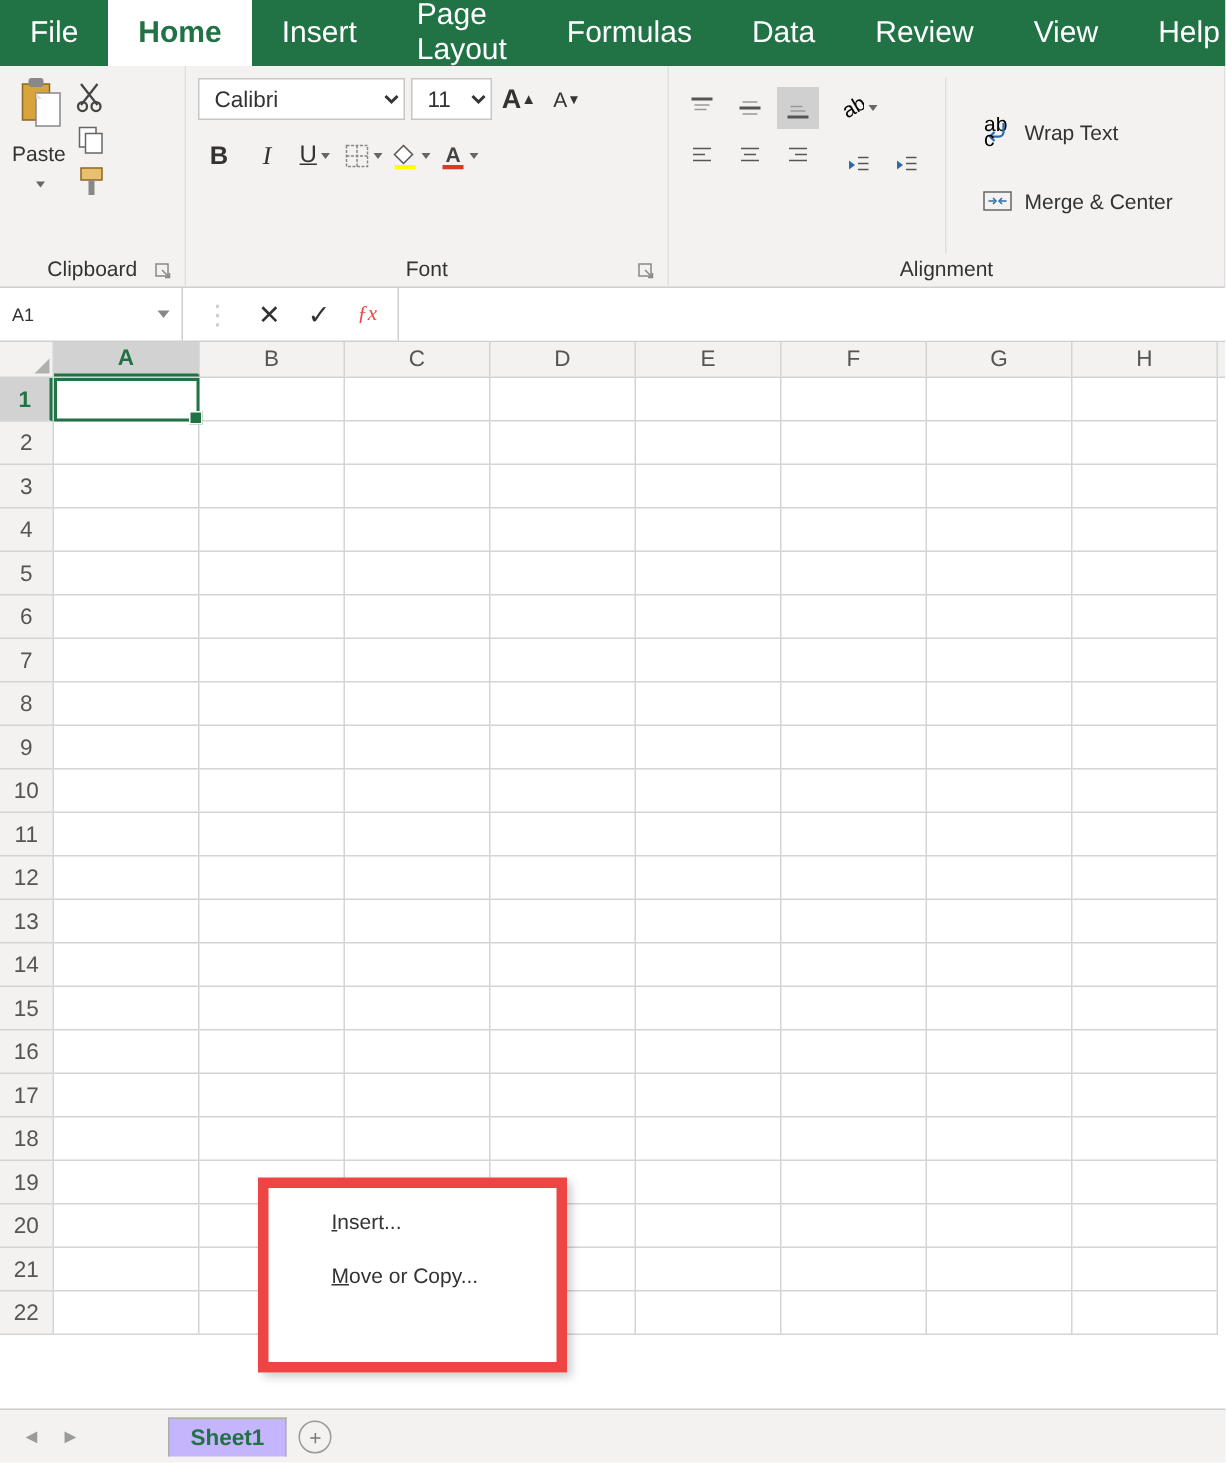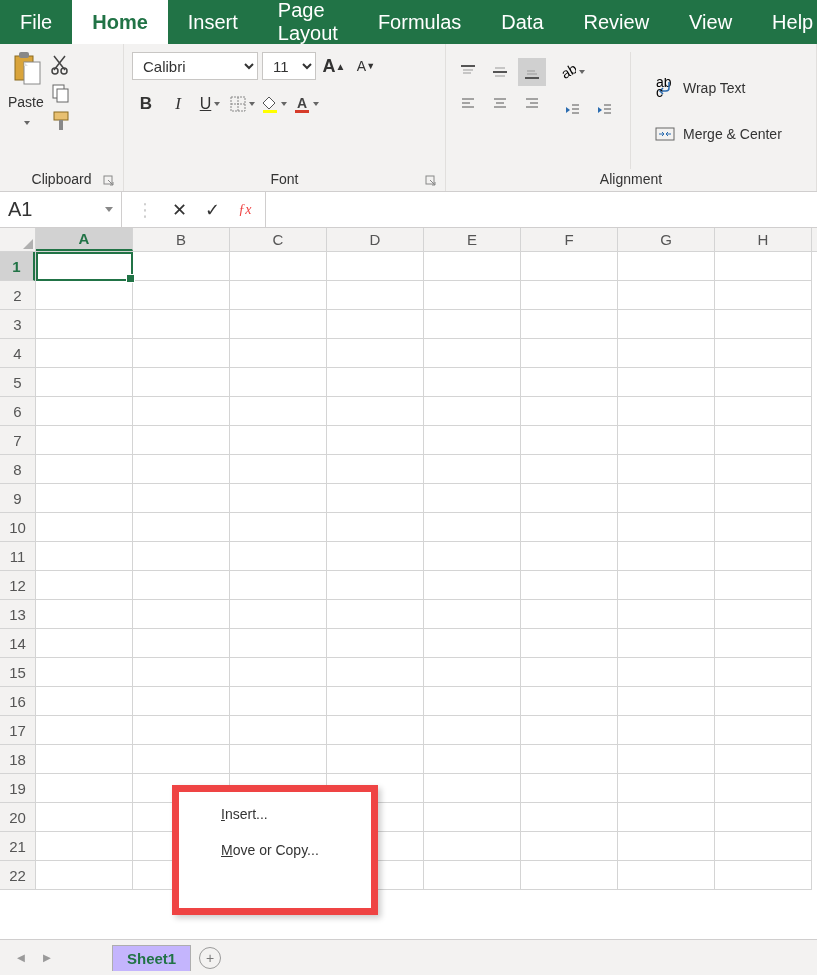"Calibri" select.fake { width: 126px -> 138px }
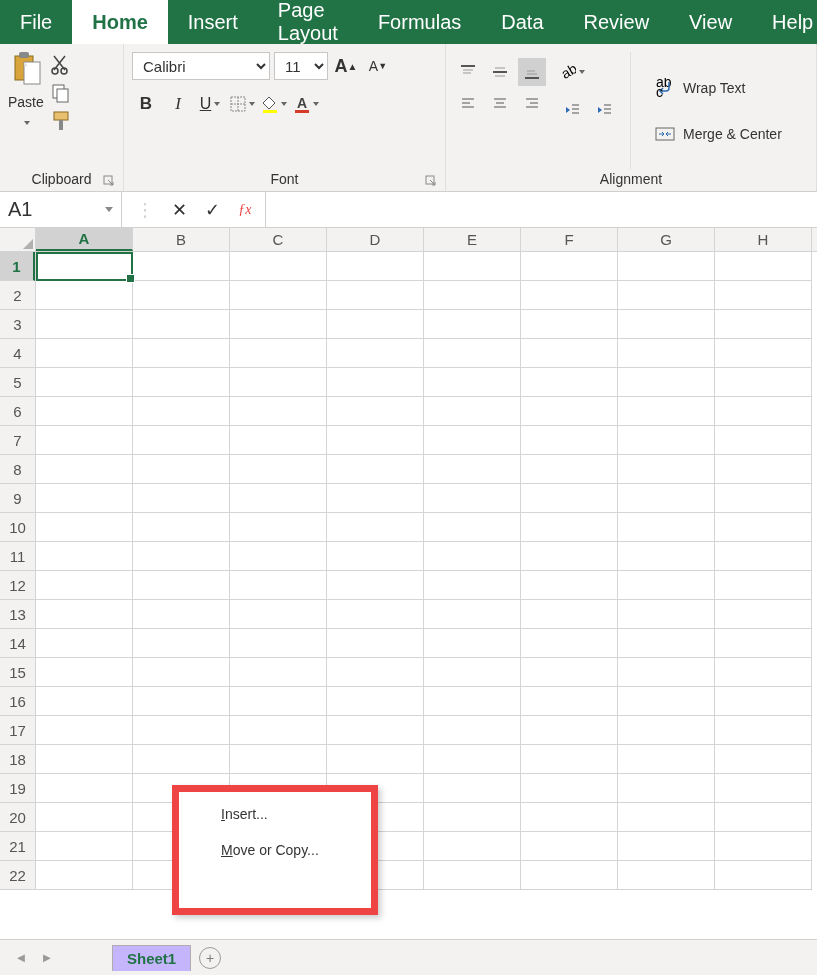"A1" .namebox { font-size: 20px -> 12px }
